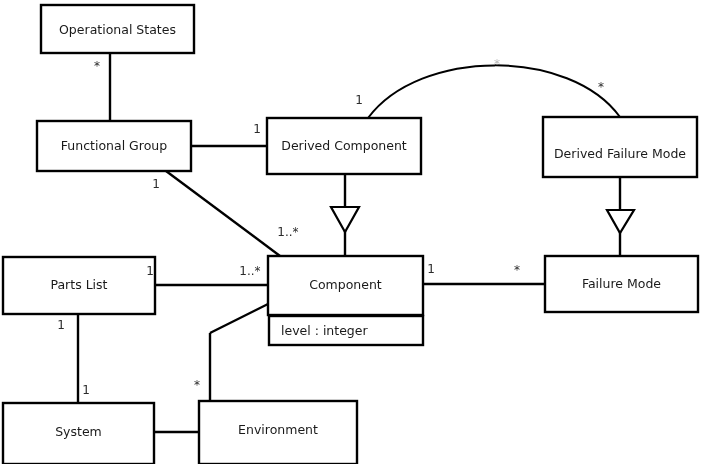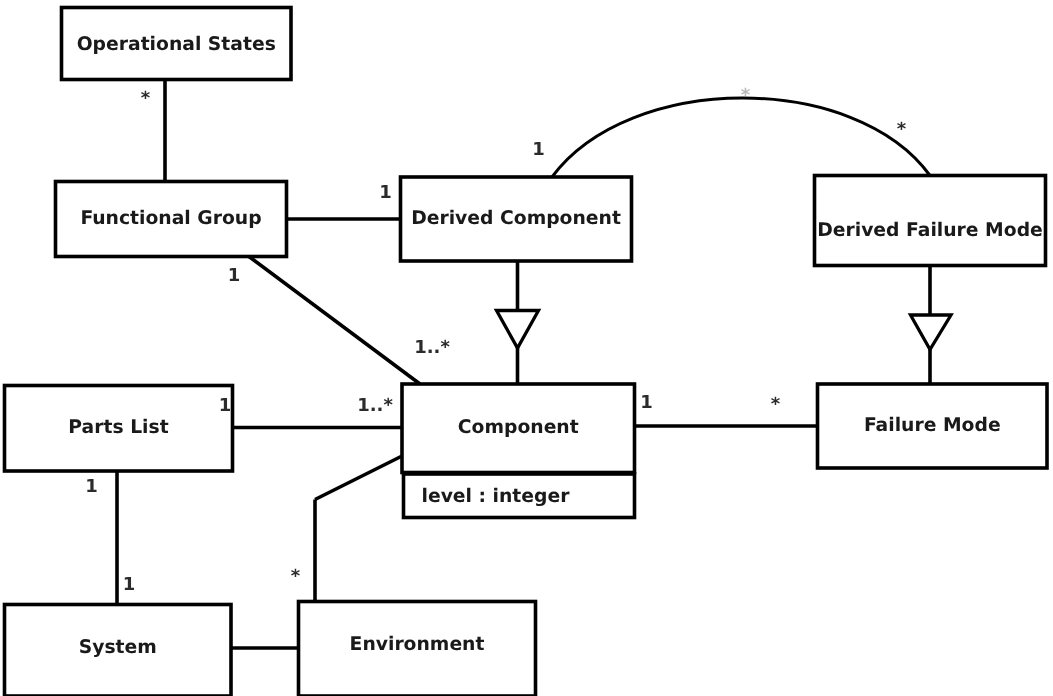"Operational States" #diagram-root { font-weight: bold -> none }
